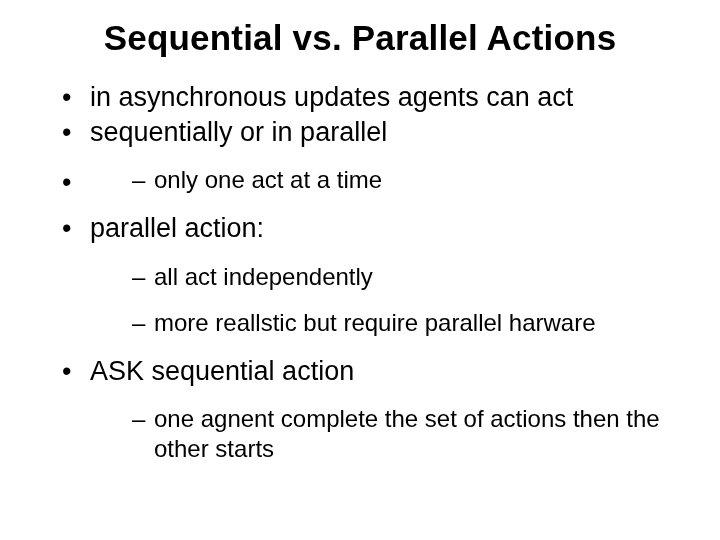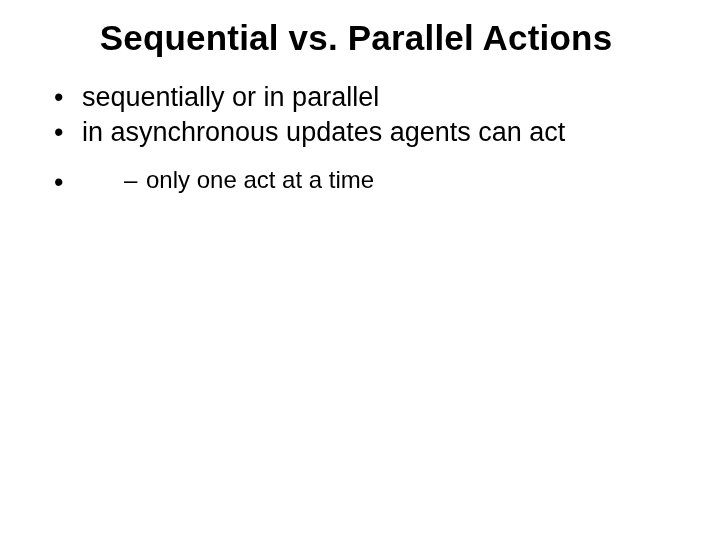"Sequential vs. Parallel Actions" .slide { padding: 18px 40px 20px 32px -> 18px 40px 20px 40px }
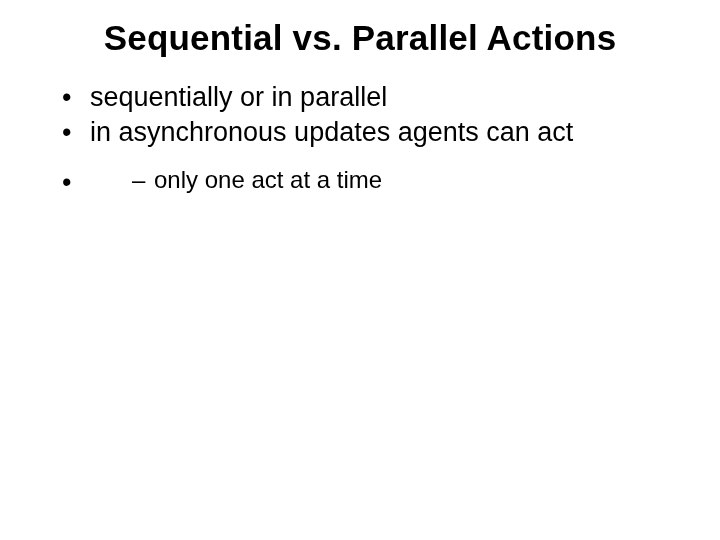"sequentially or in parallel" li { order: before "in asynchronous updates agents can" -> after "in asynchronous updates agents can" }
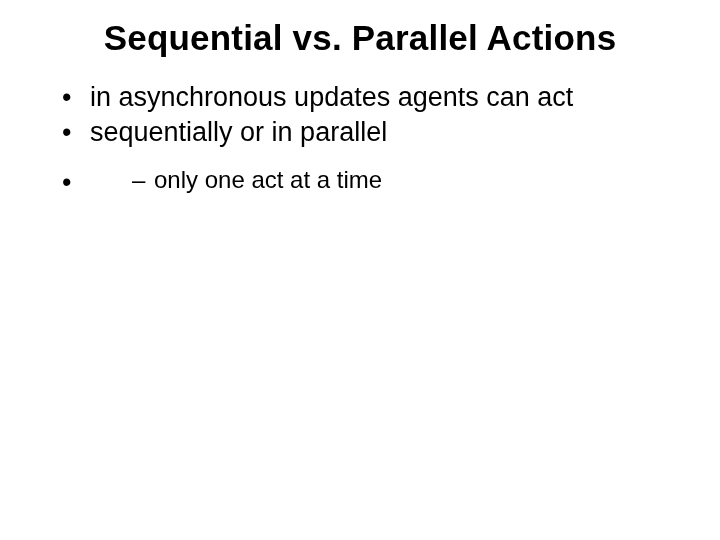"parallel action:" li { html: none -> <li><span>parallel action:</span> <ul> <li><span>all act independently</span></li> <li><span>more reallstic but require parallel harware</span></li> </ul> </li> }
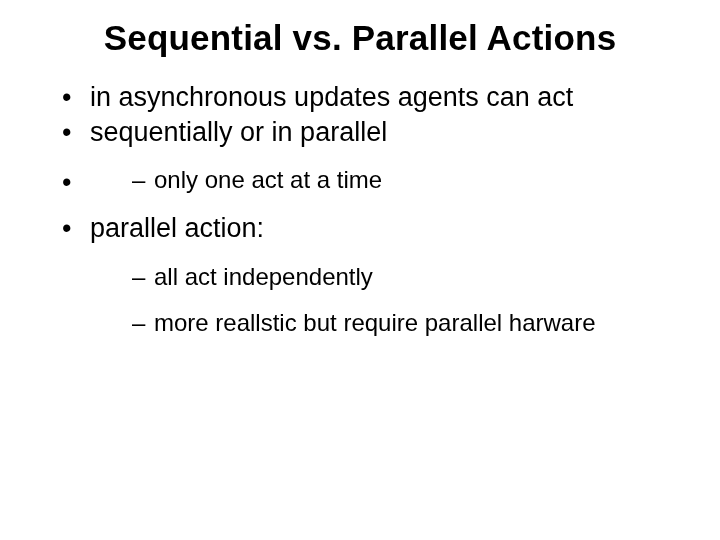"ASK sequential action" li { html: none -> <li><span>ASK sequential action</span> <ul> <li><span>one agnent complete the set of actions then the other starts</span></li> </ul> </li> }
